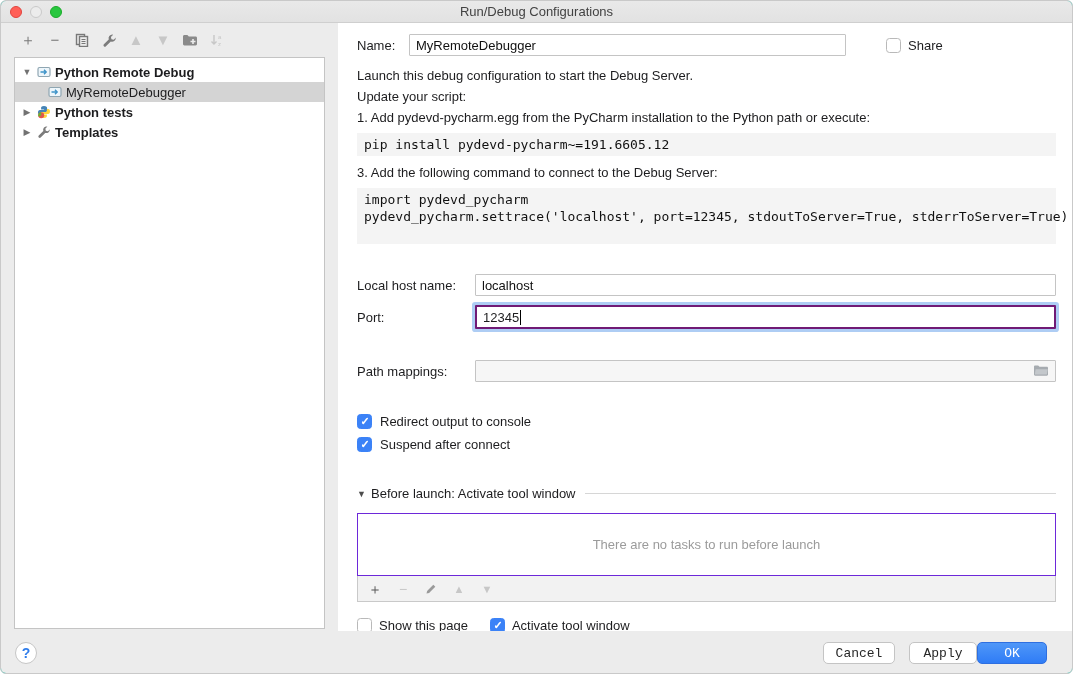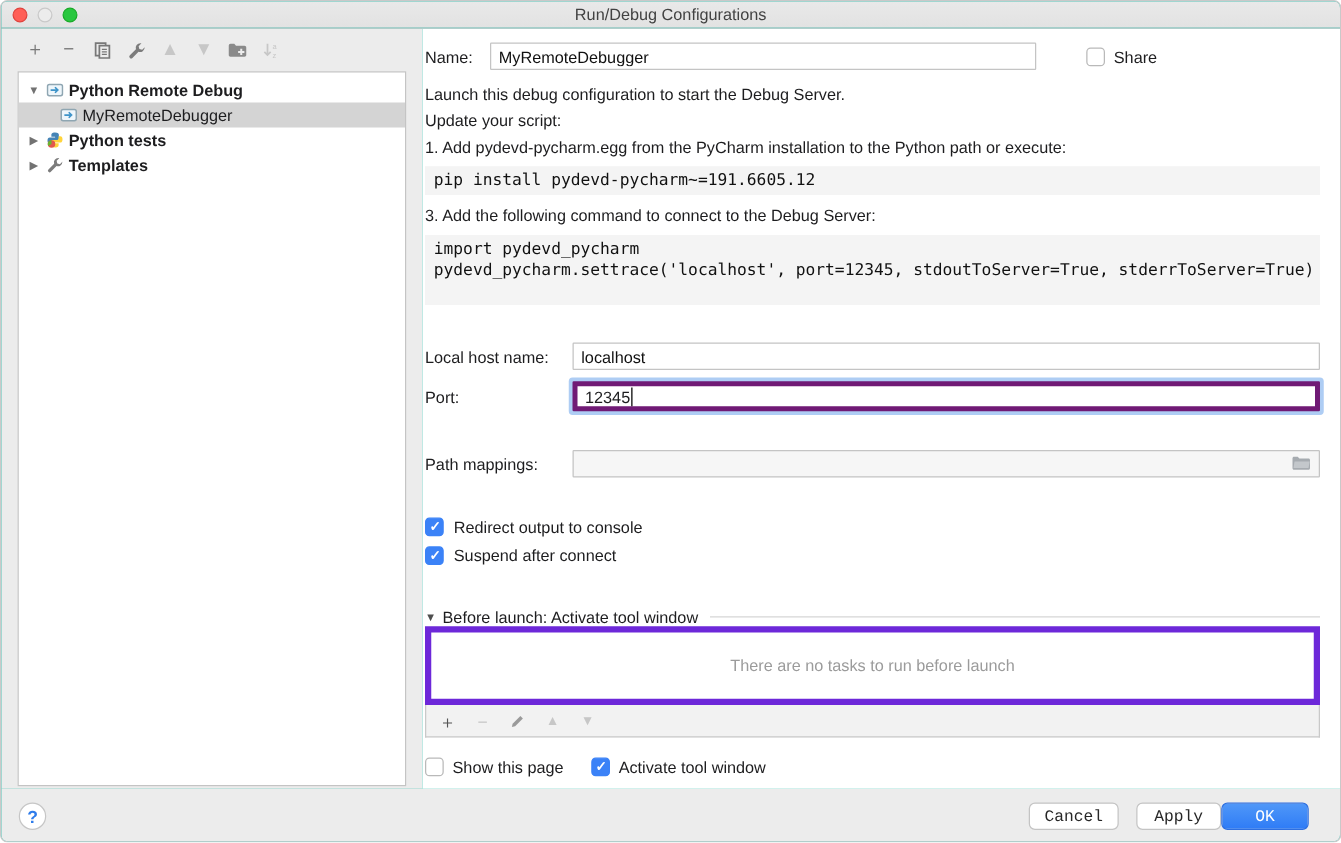"Name:" .right { padding: 11px 16px 0 2px -> 11px 16px 0 19px }
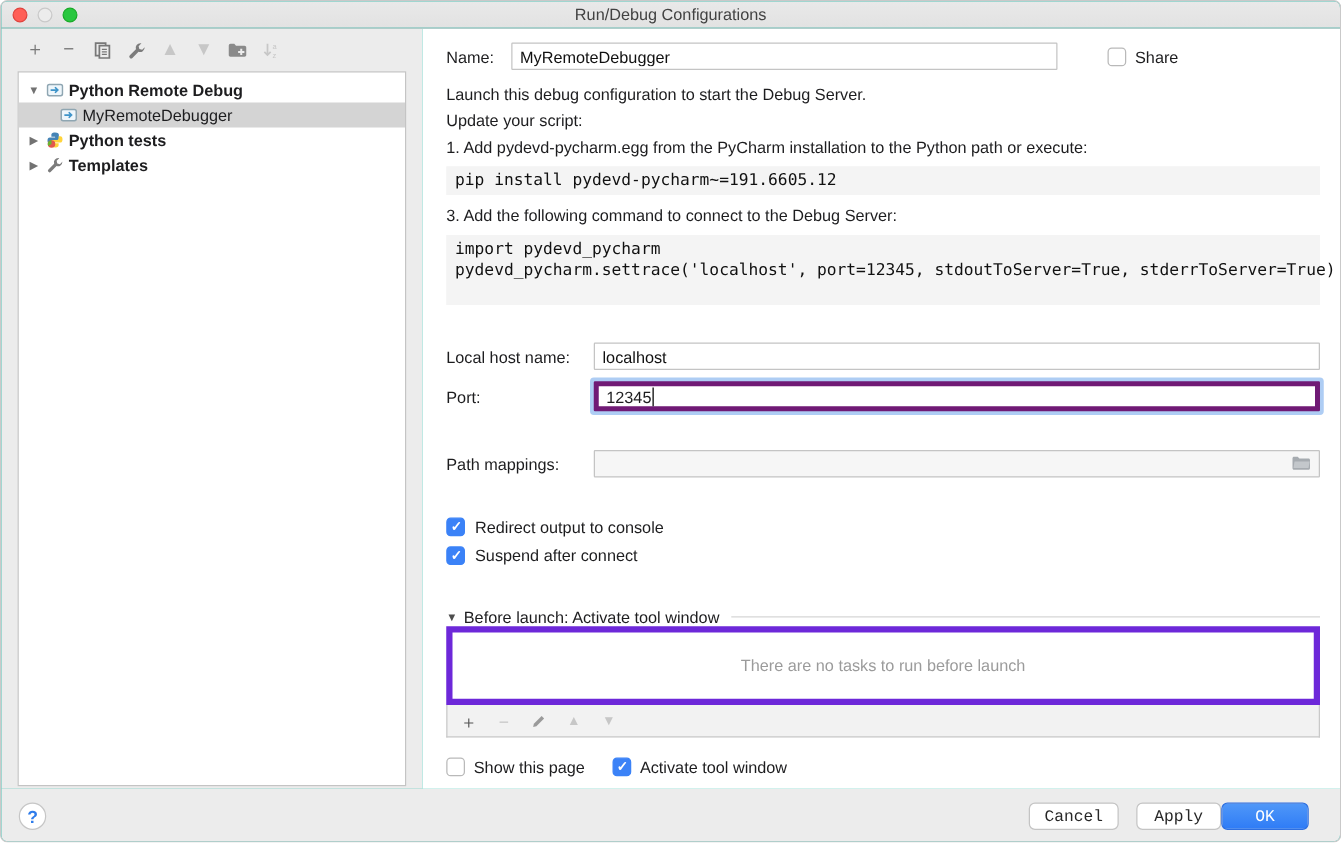"12345" .focused-box { border: 4px solid #701a75 -> 2px solid #701a75 }
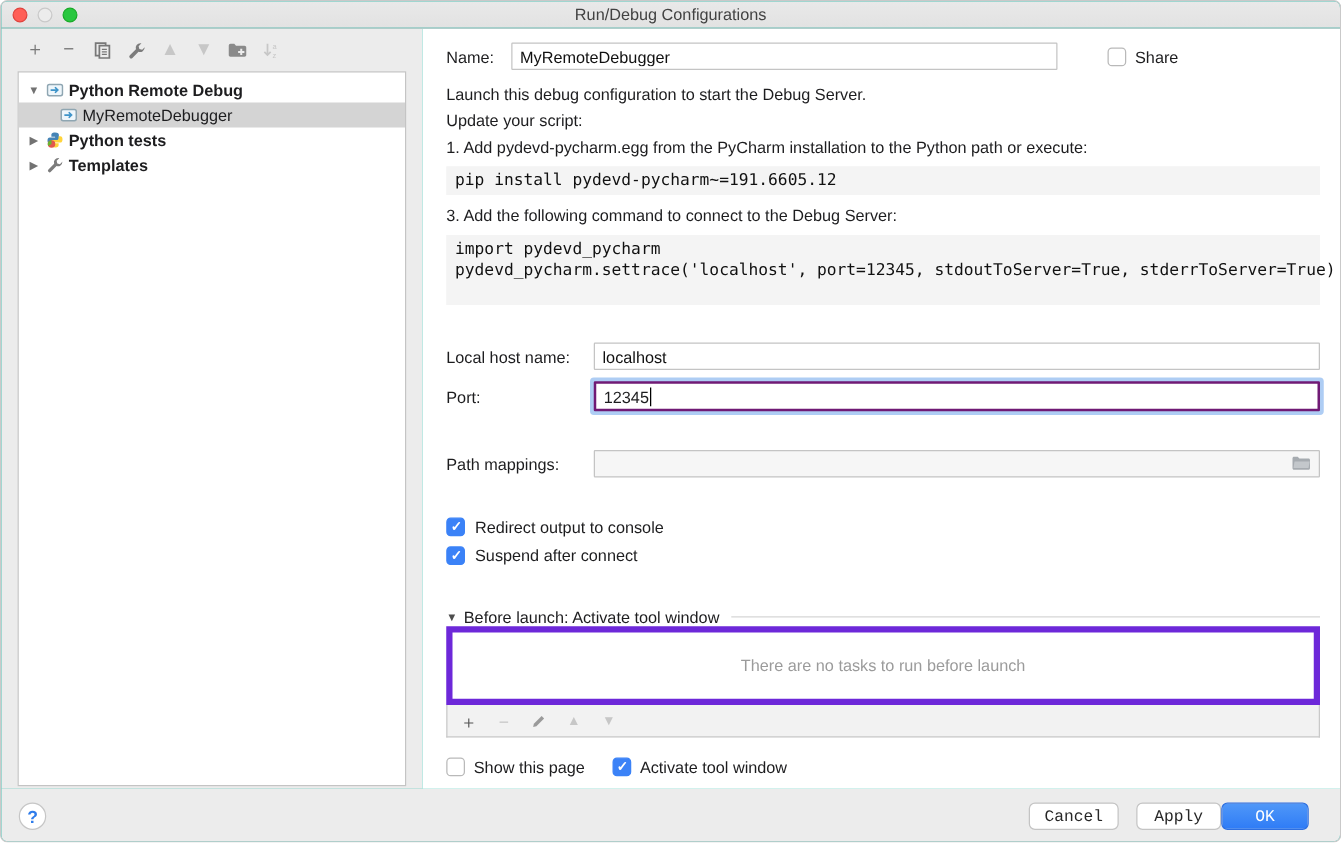"There are no tasks to" .tasksbox { border: 5px solid #6d28d9 -> 1px solid #6d28d9; margin-top: none -> 12px }
